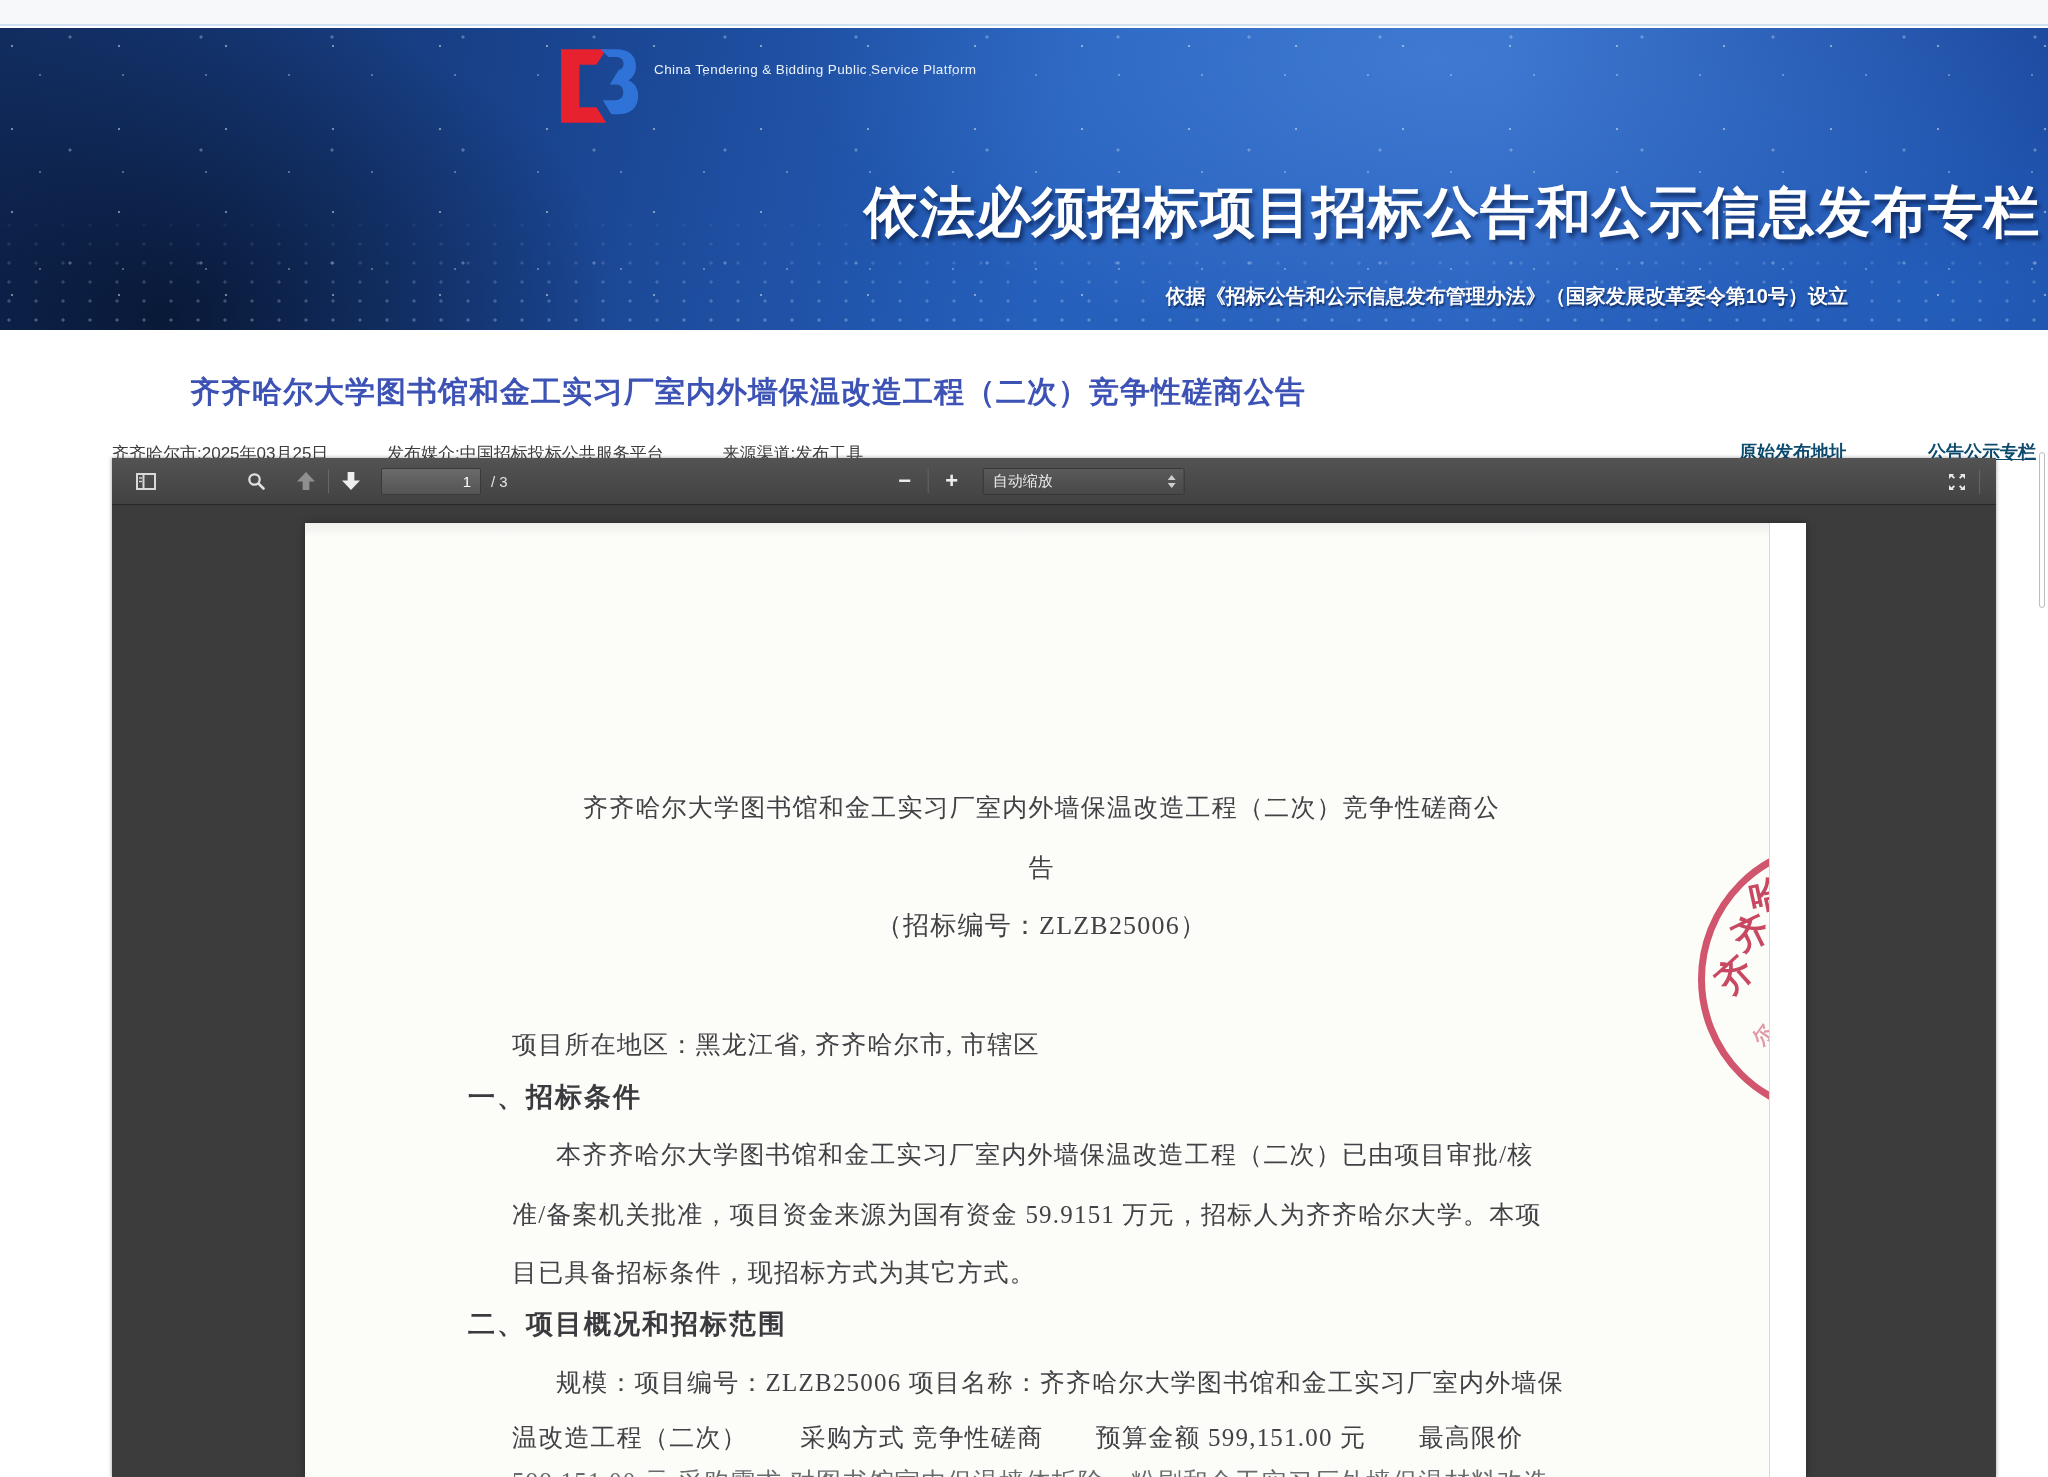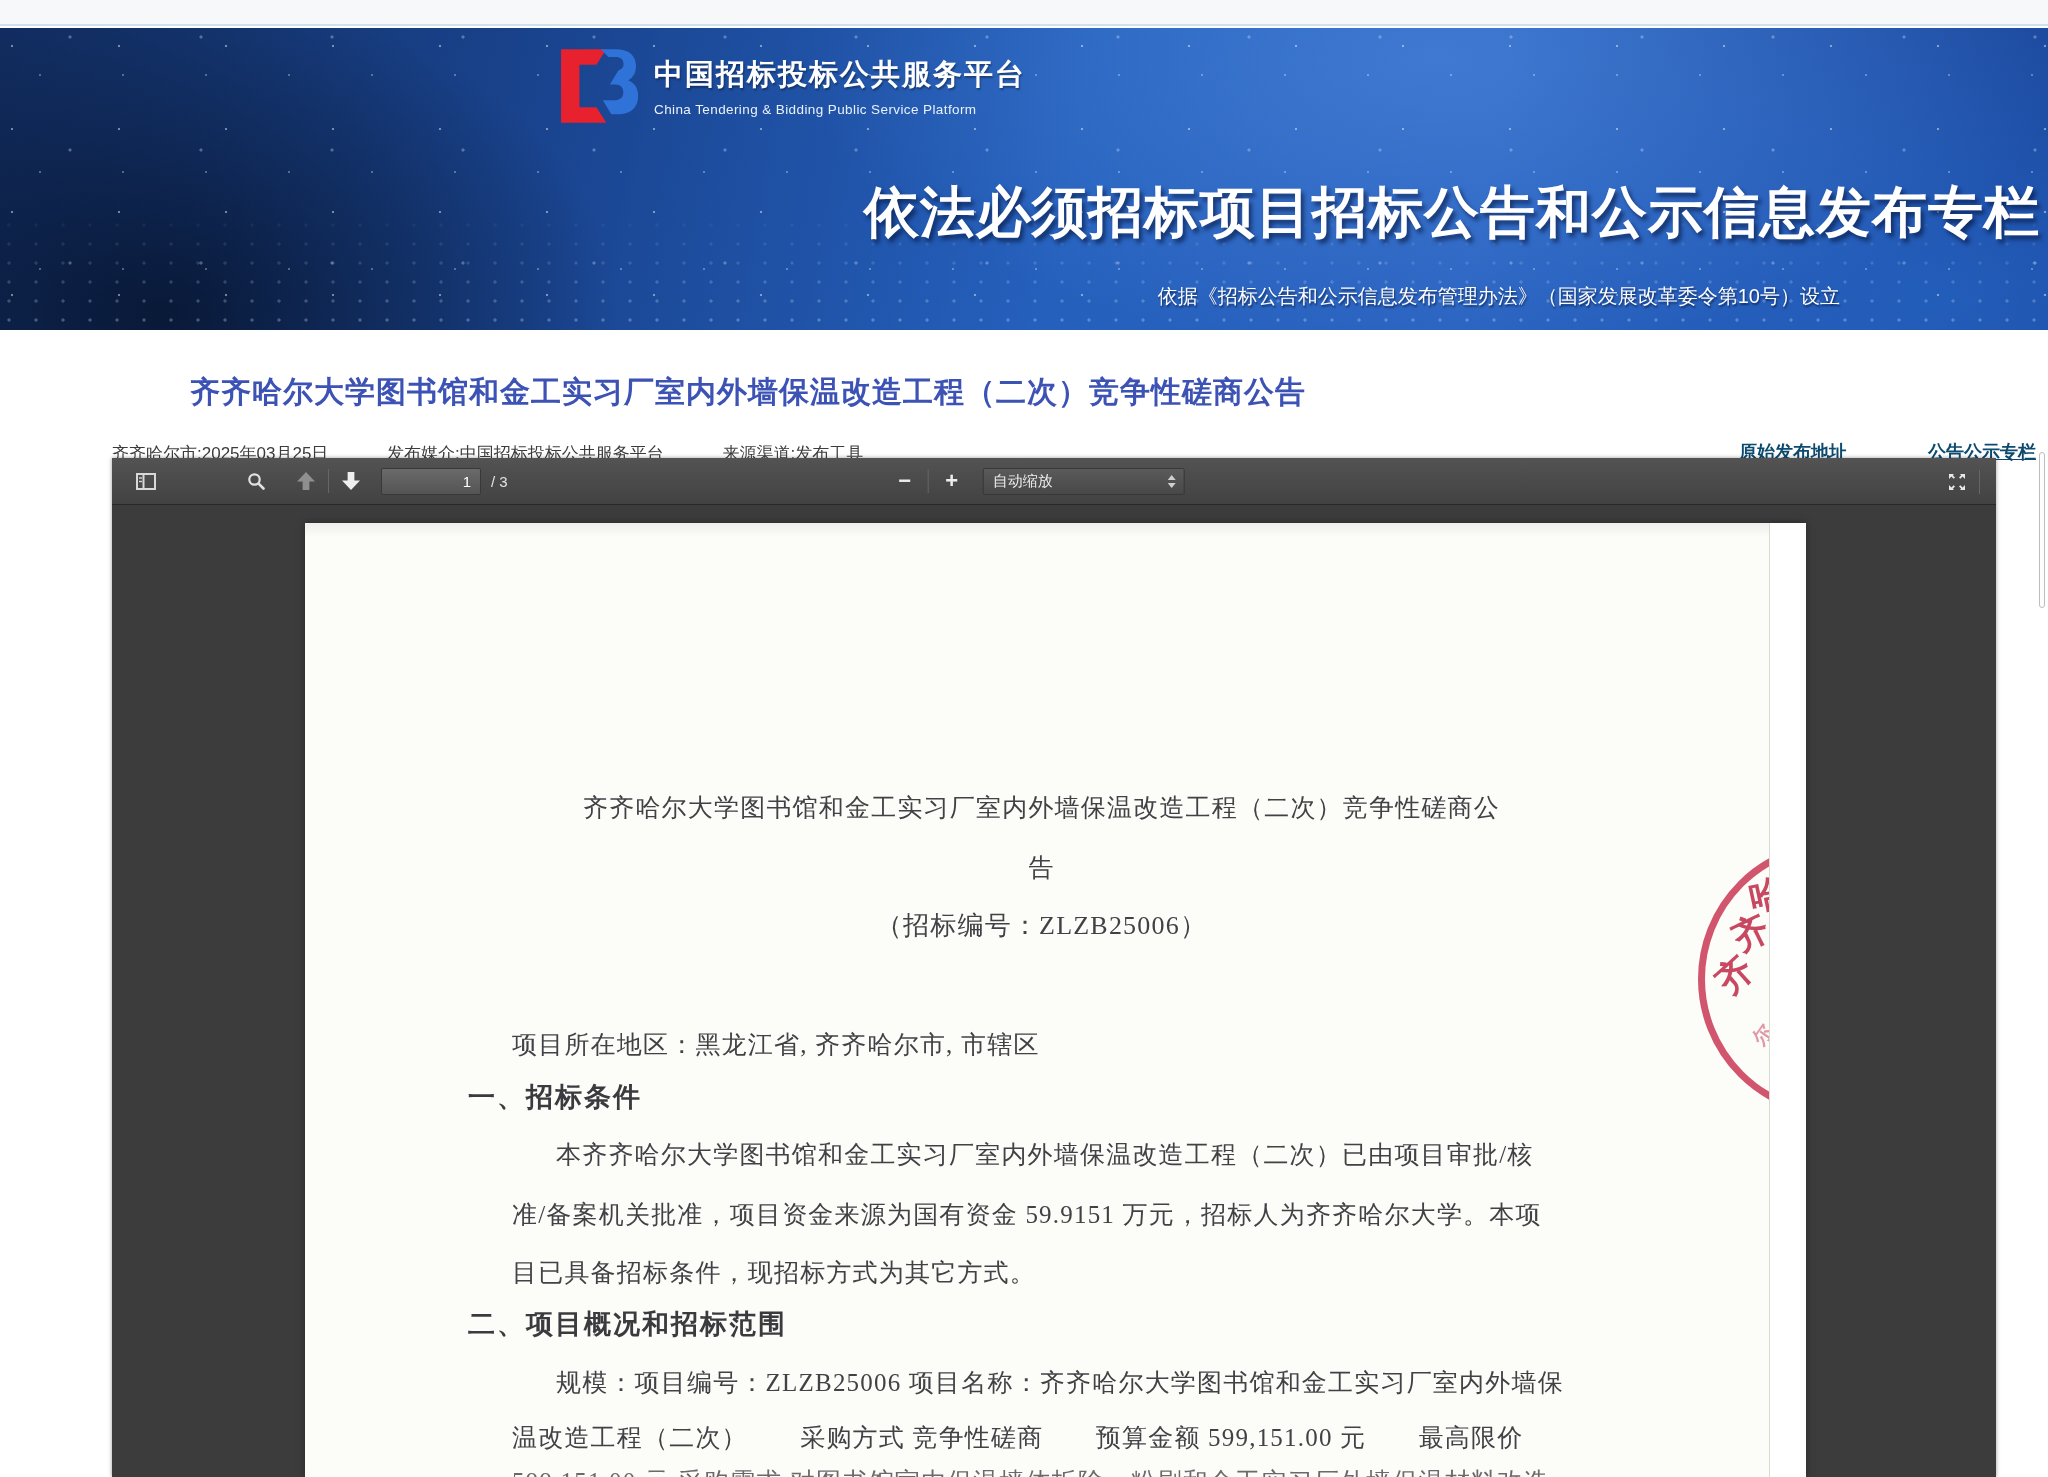"中国招标投标公共服务平台" div.brand-title { html: <div>中国招标投标公共服务平台</div> -> none }
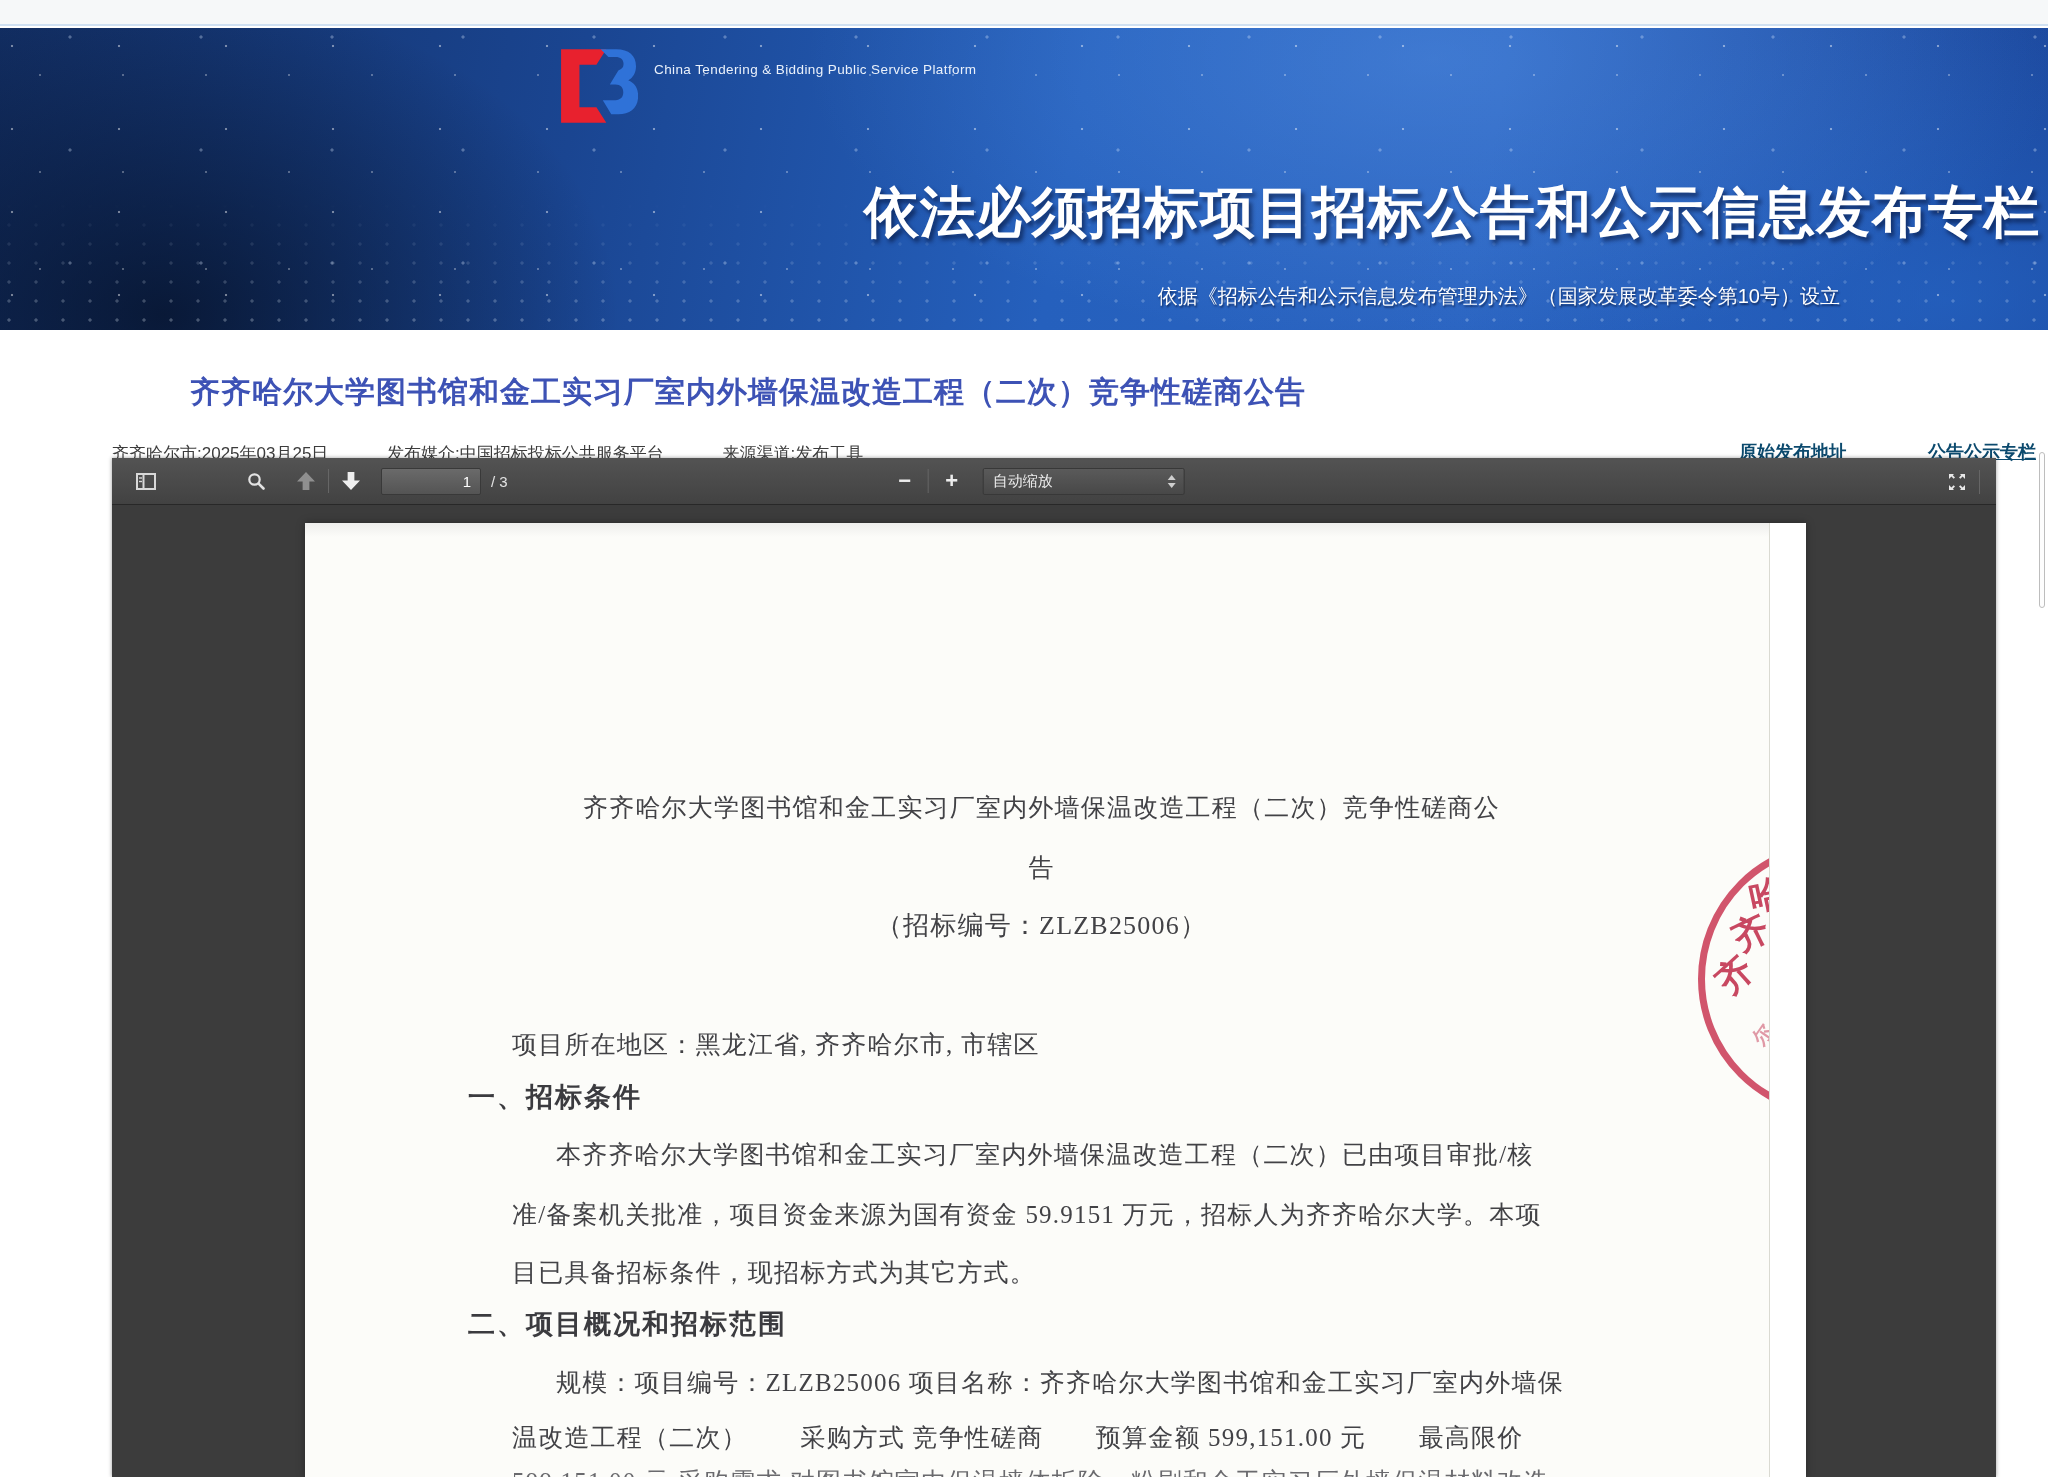"依据《招标公告和公示信息发布管理办法》（国家发展改革委令第10号）设立" .legal-note { font-weight: normal -> bold; right: 208px -> 200px }
